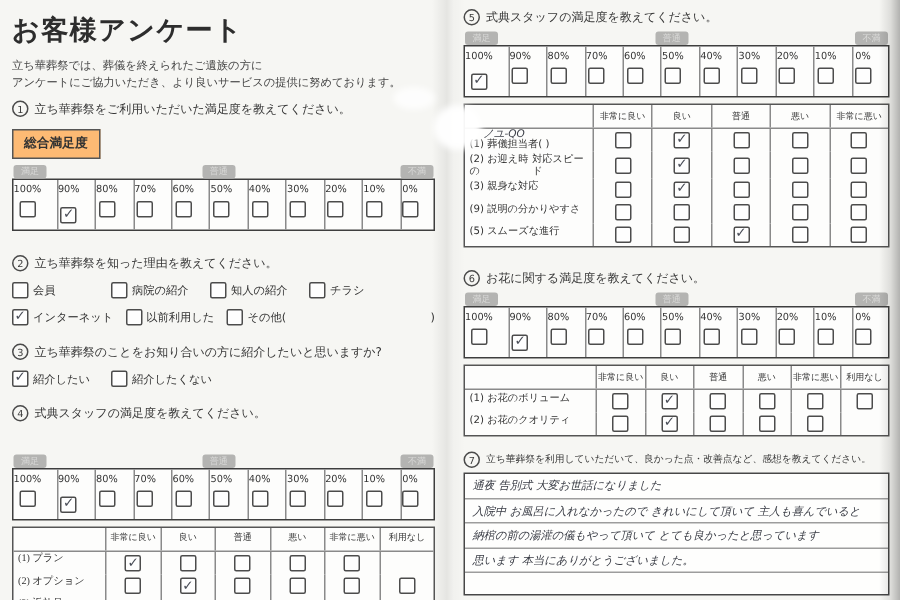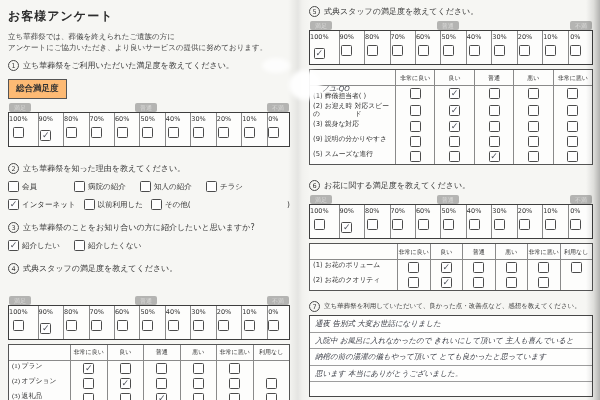"お客様アンケート" .title { font-size: 12px -> 18px }
